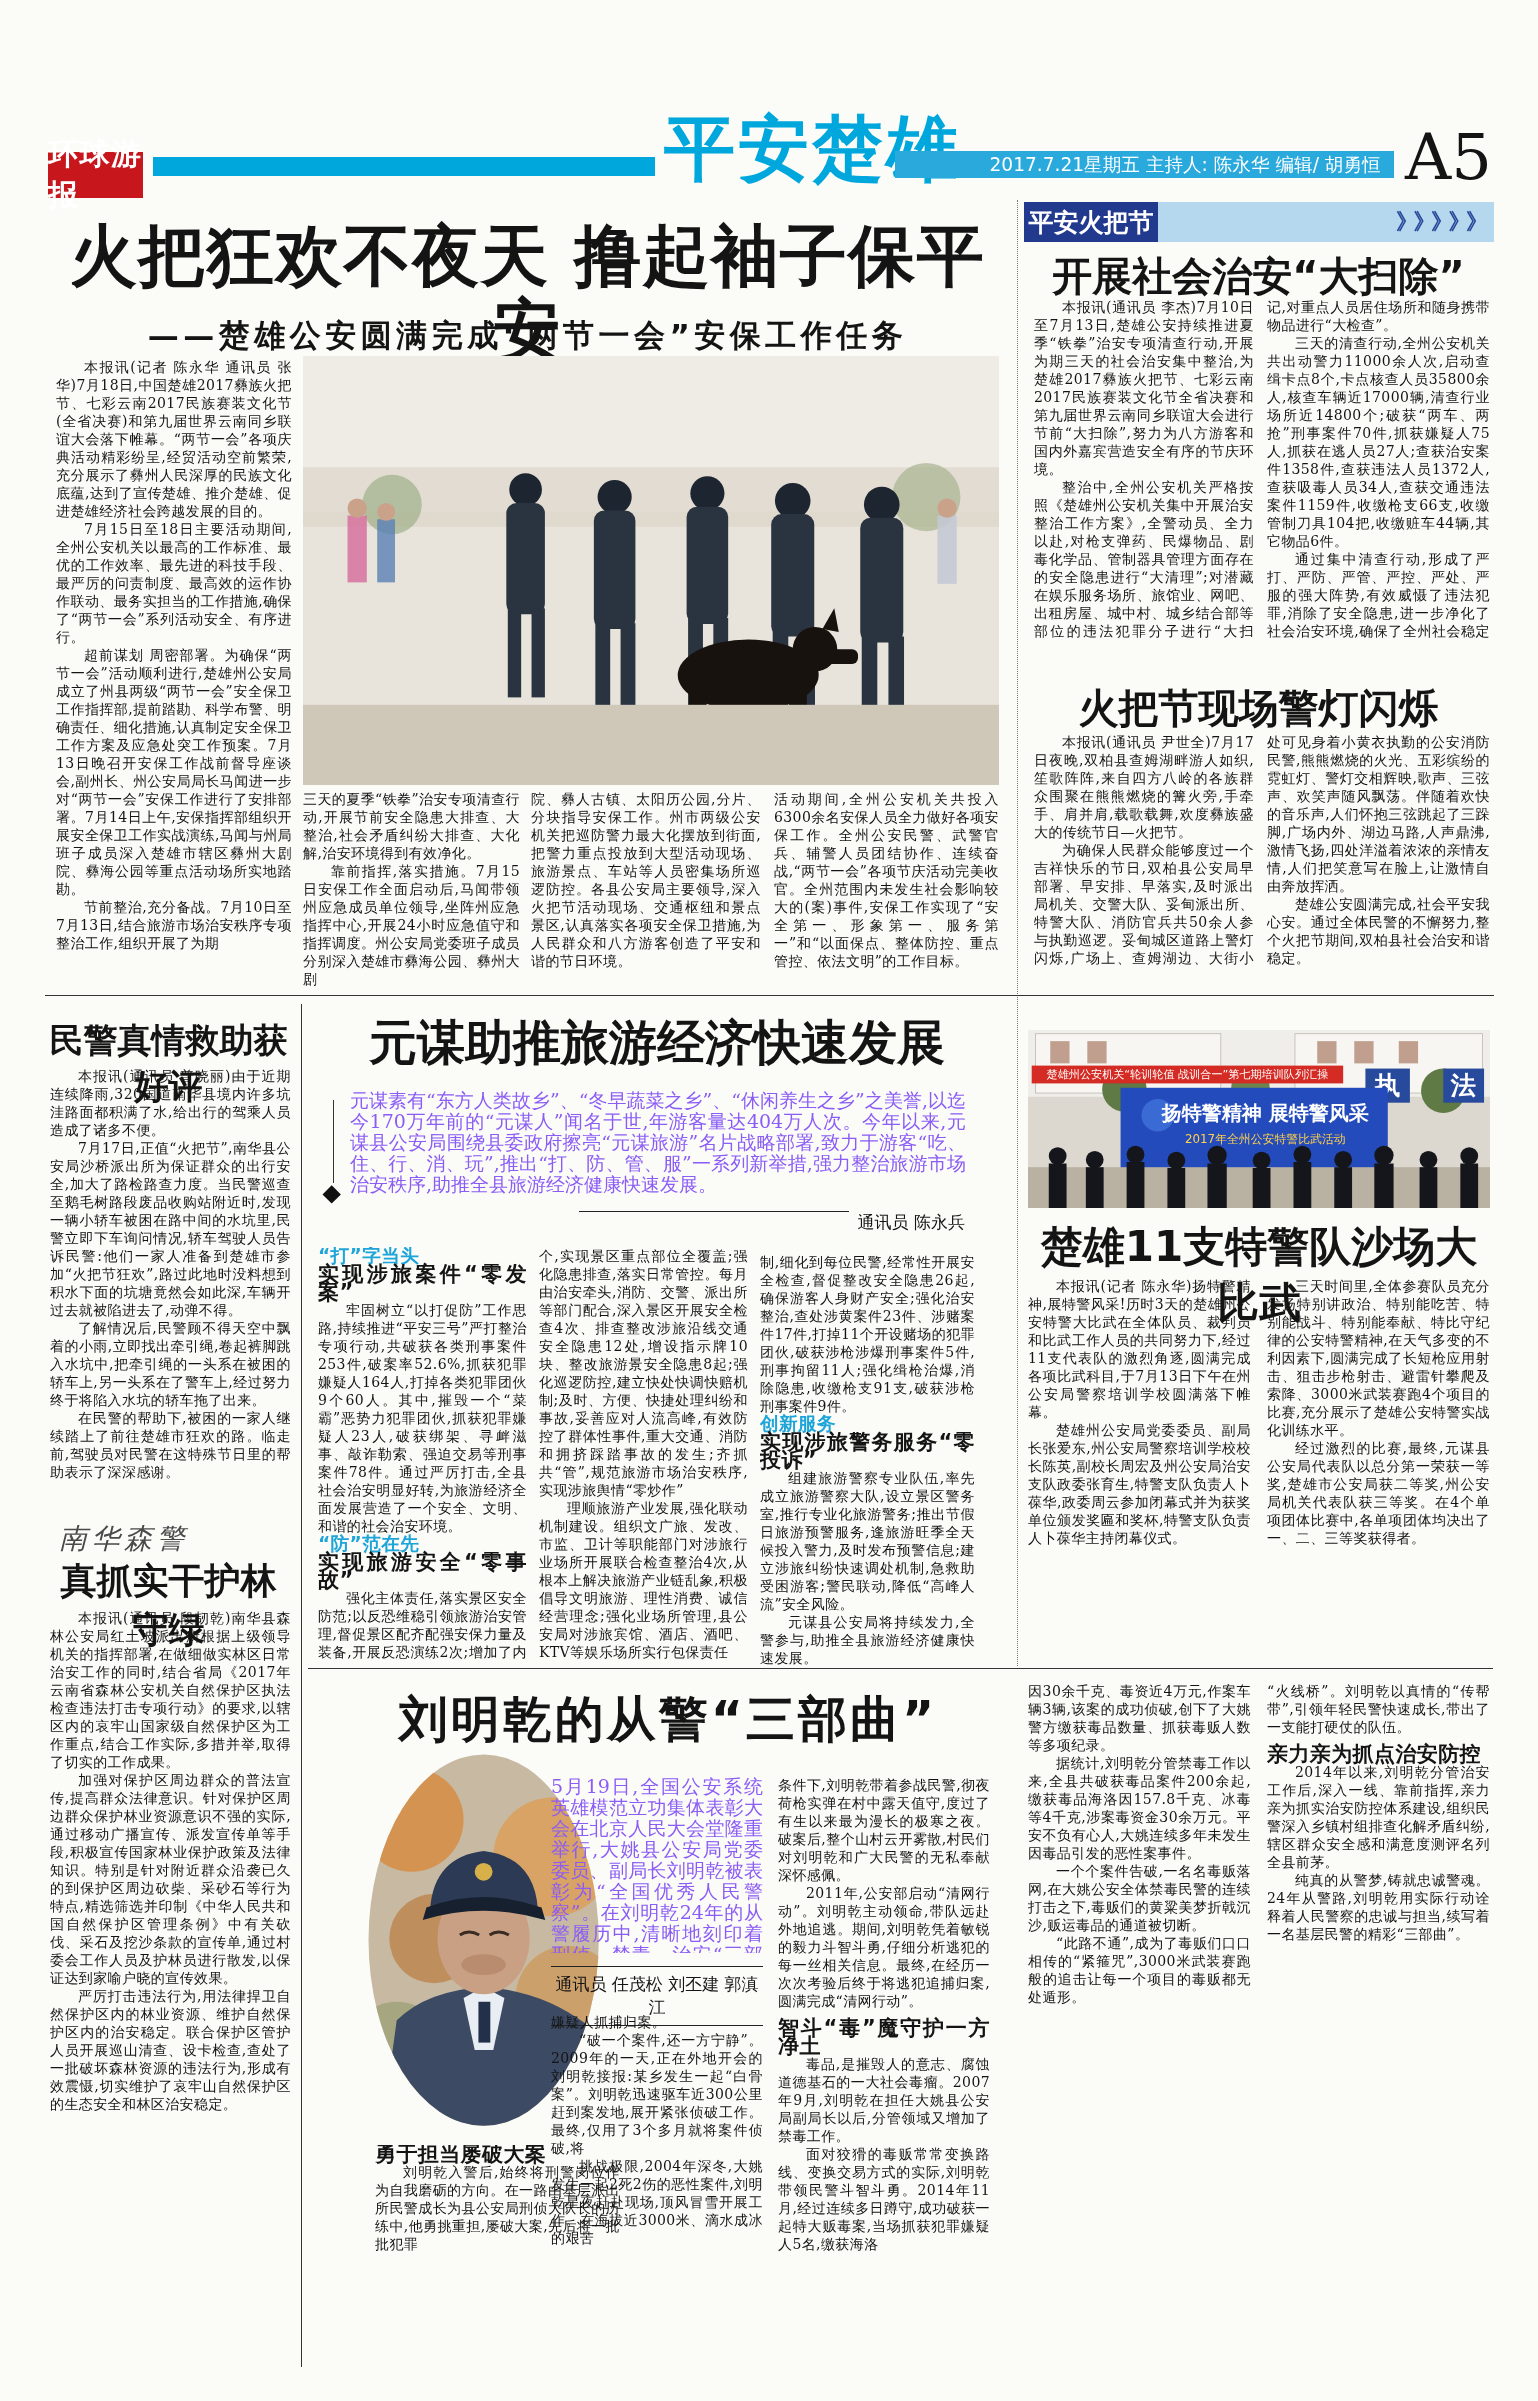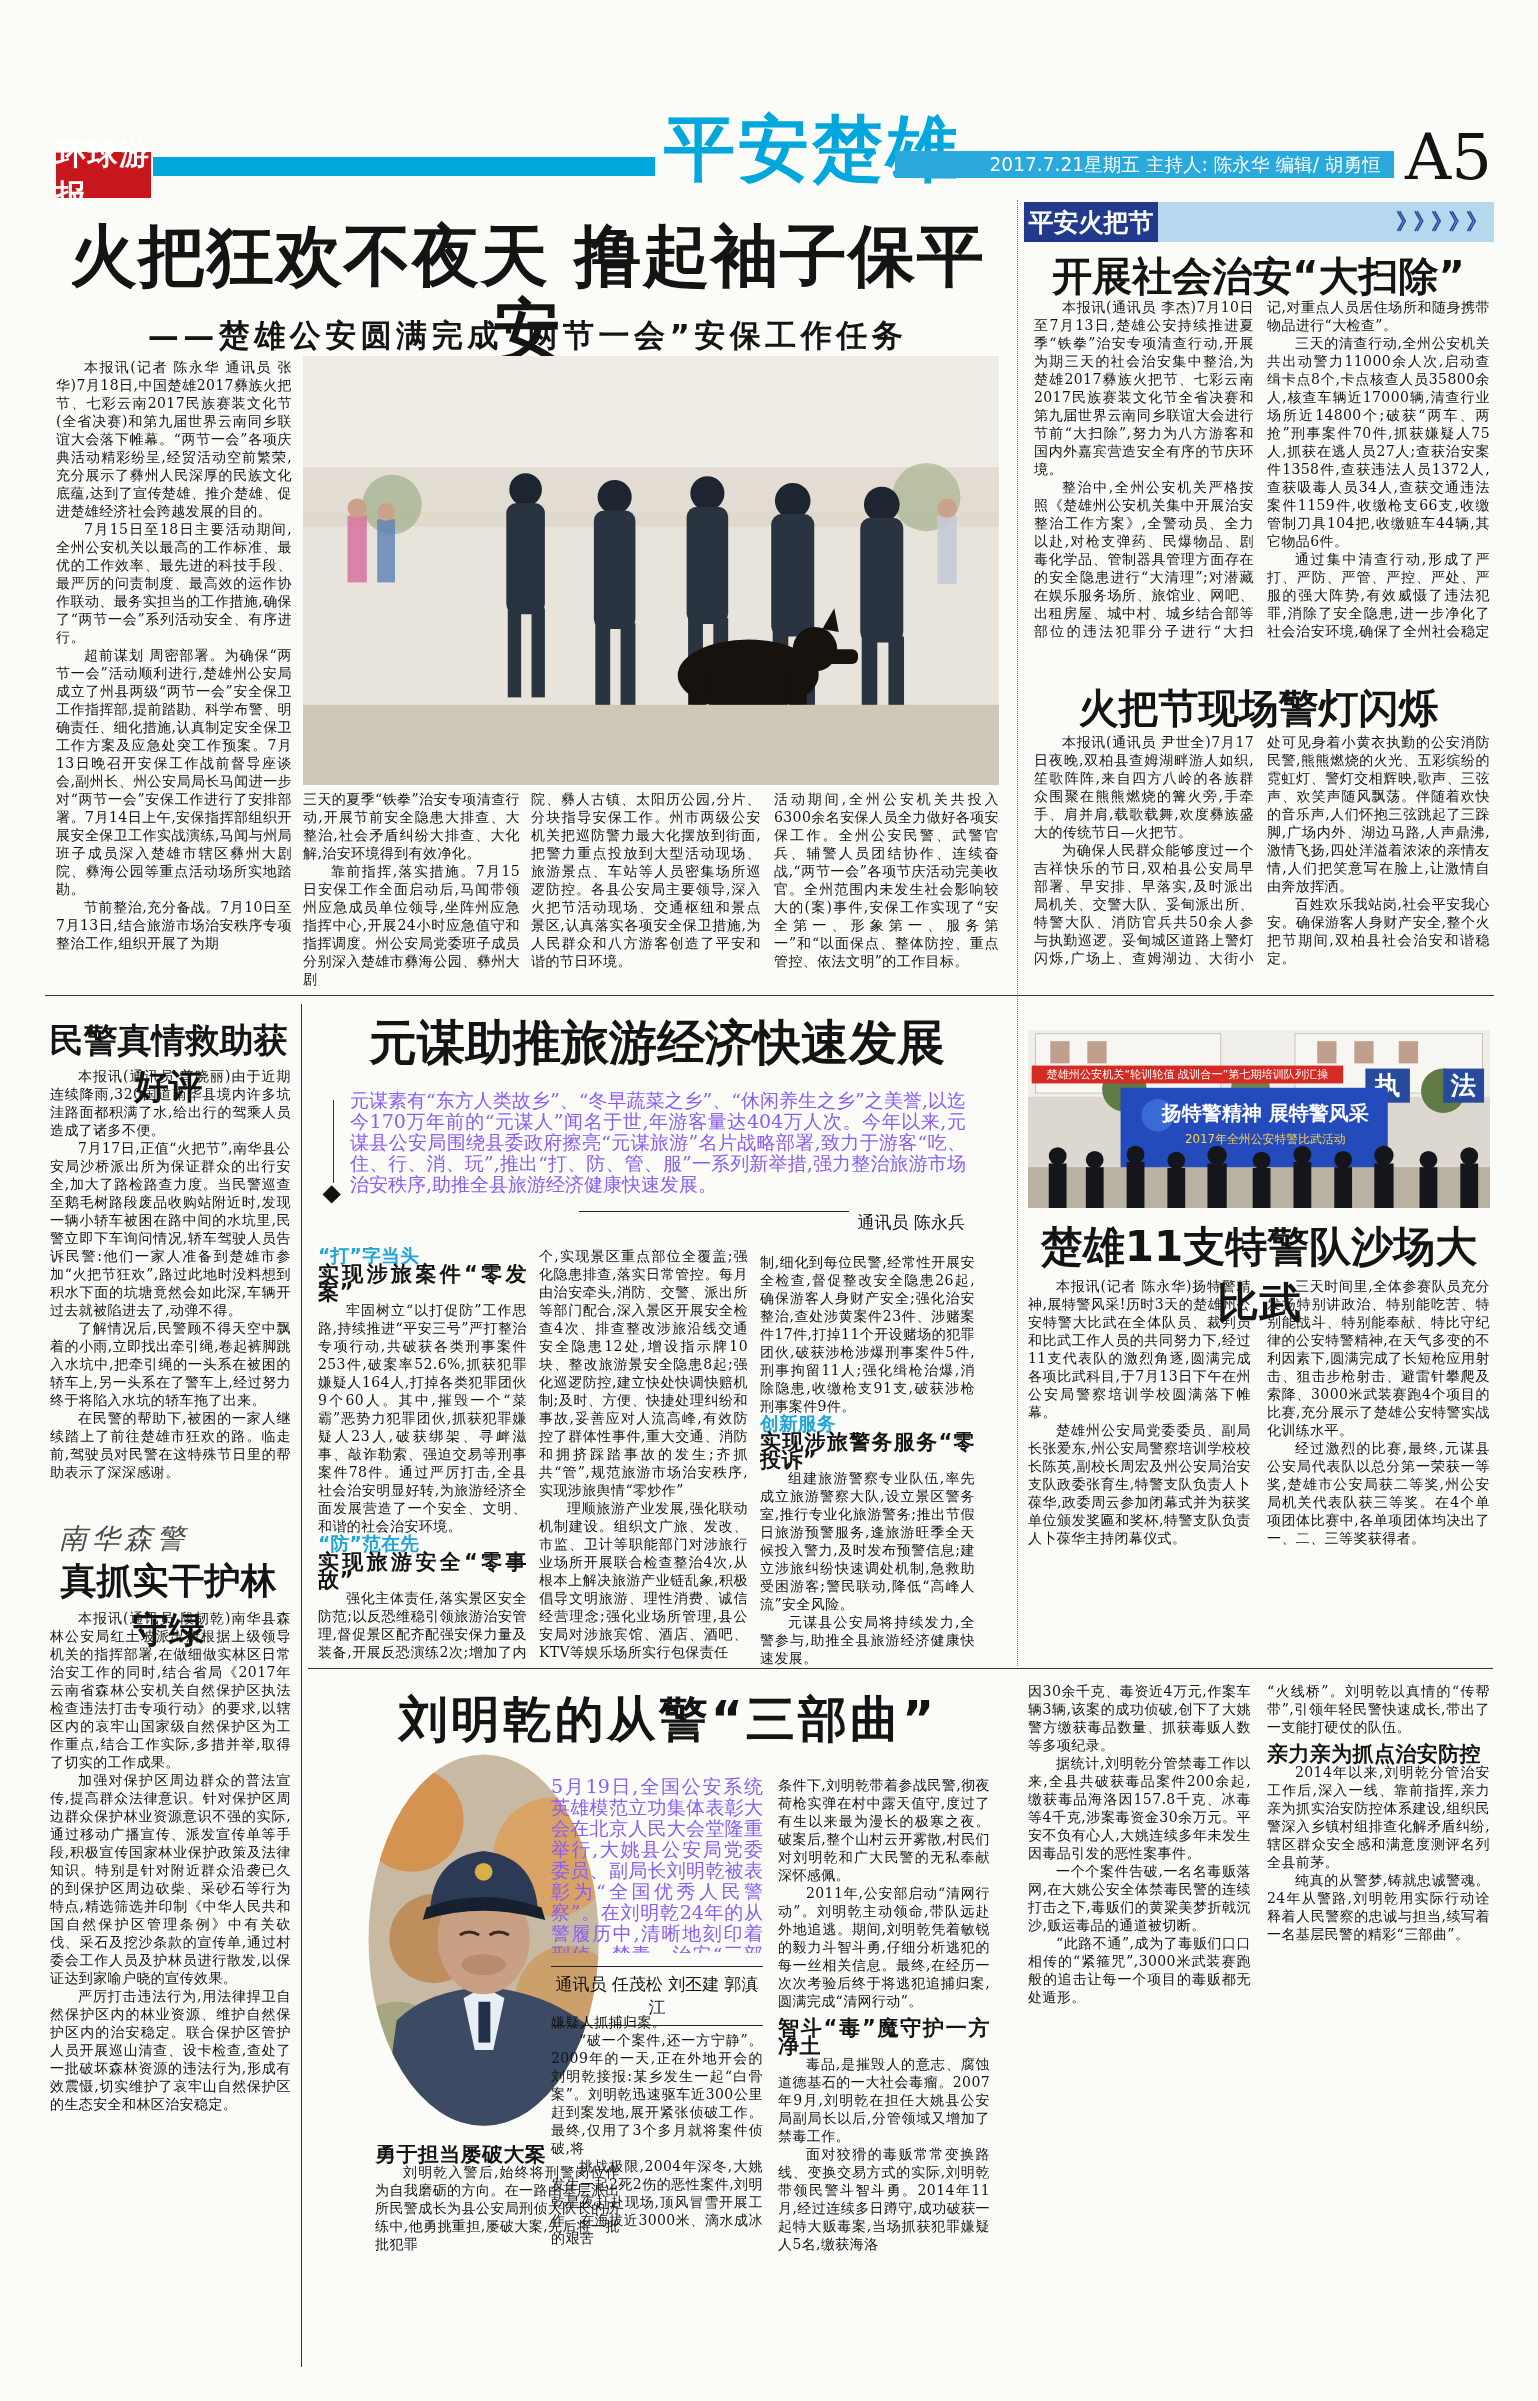"环球游报" div.abs { left: 56px -> 48px }
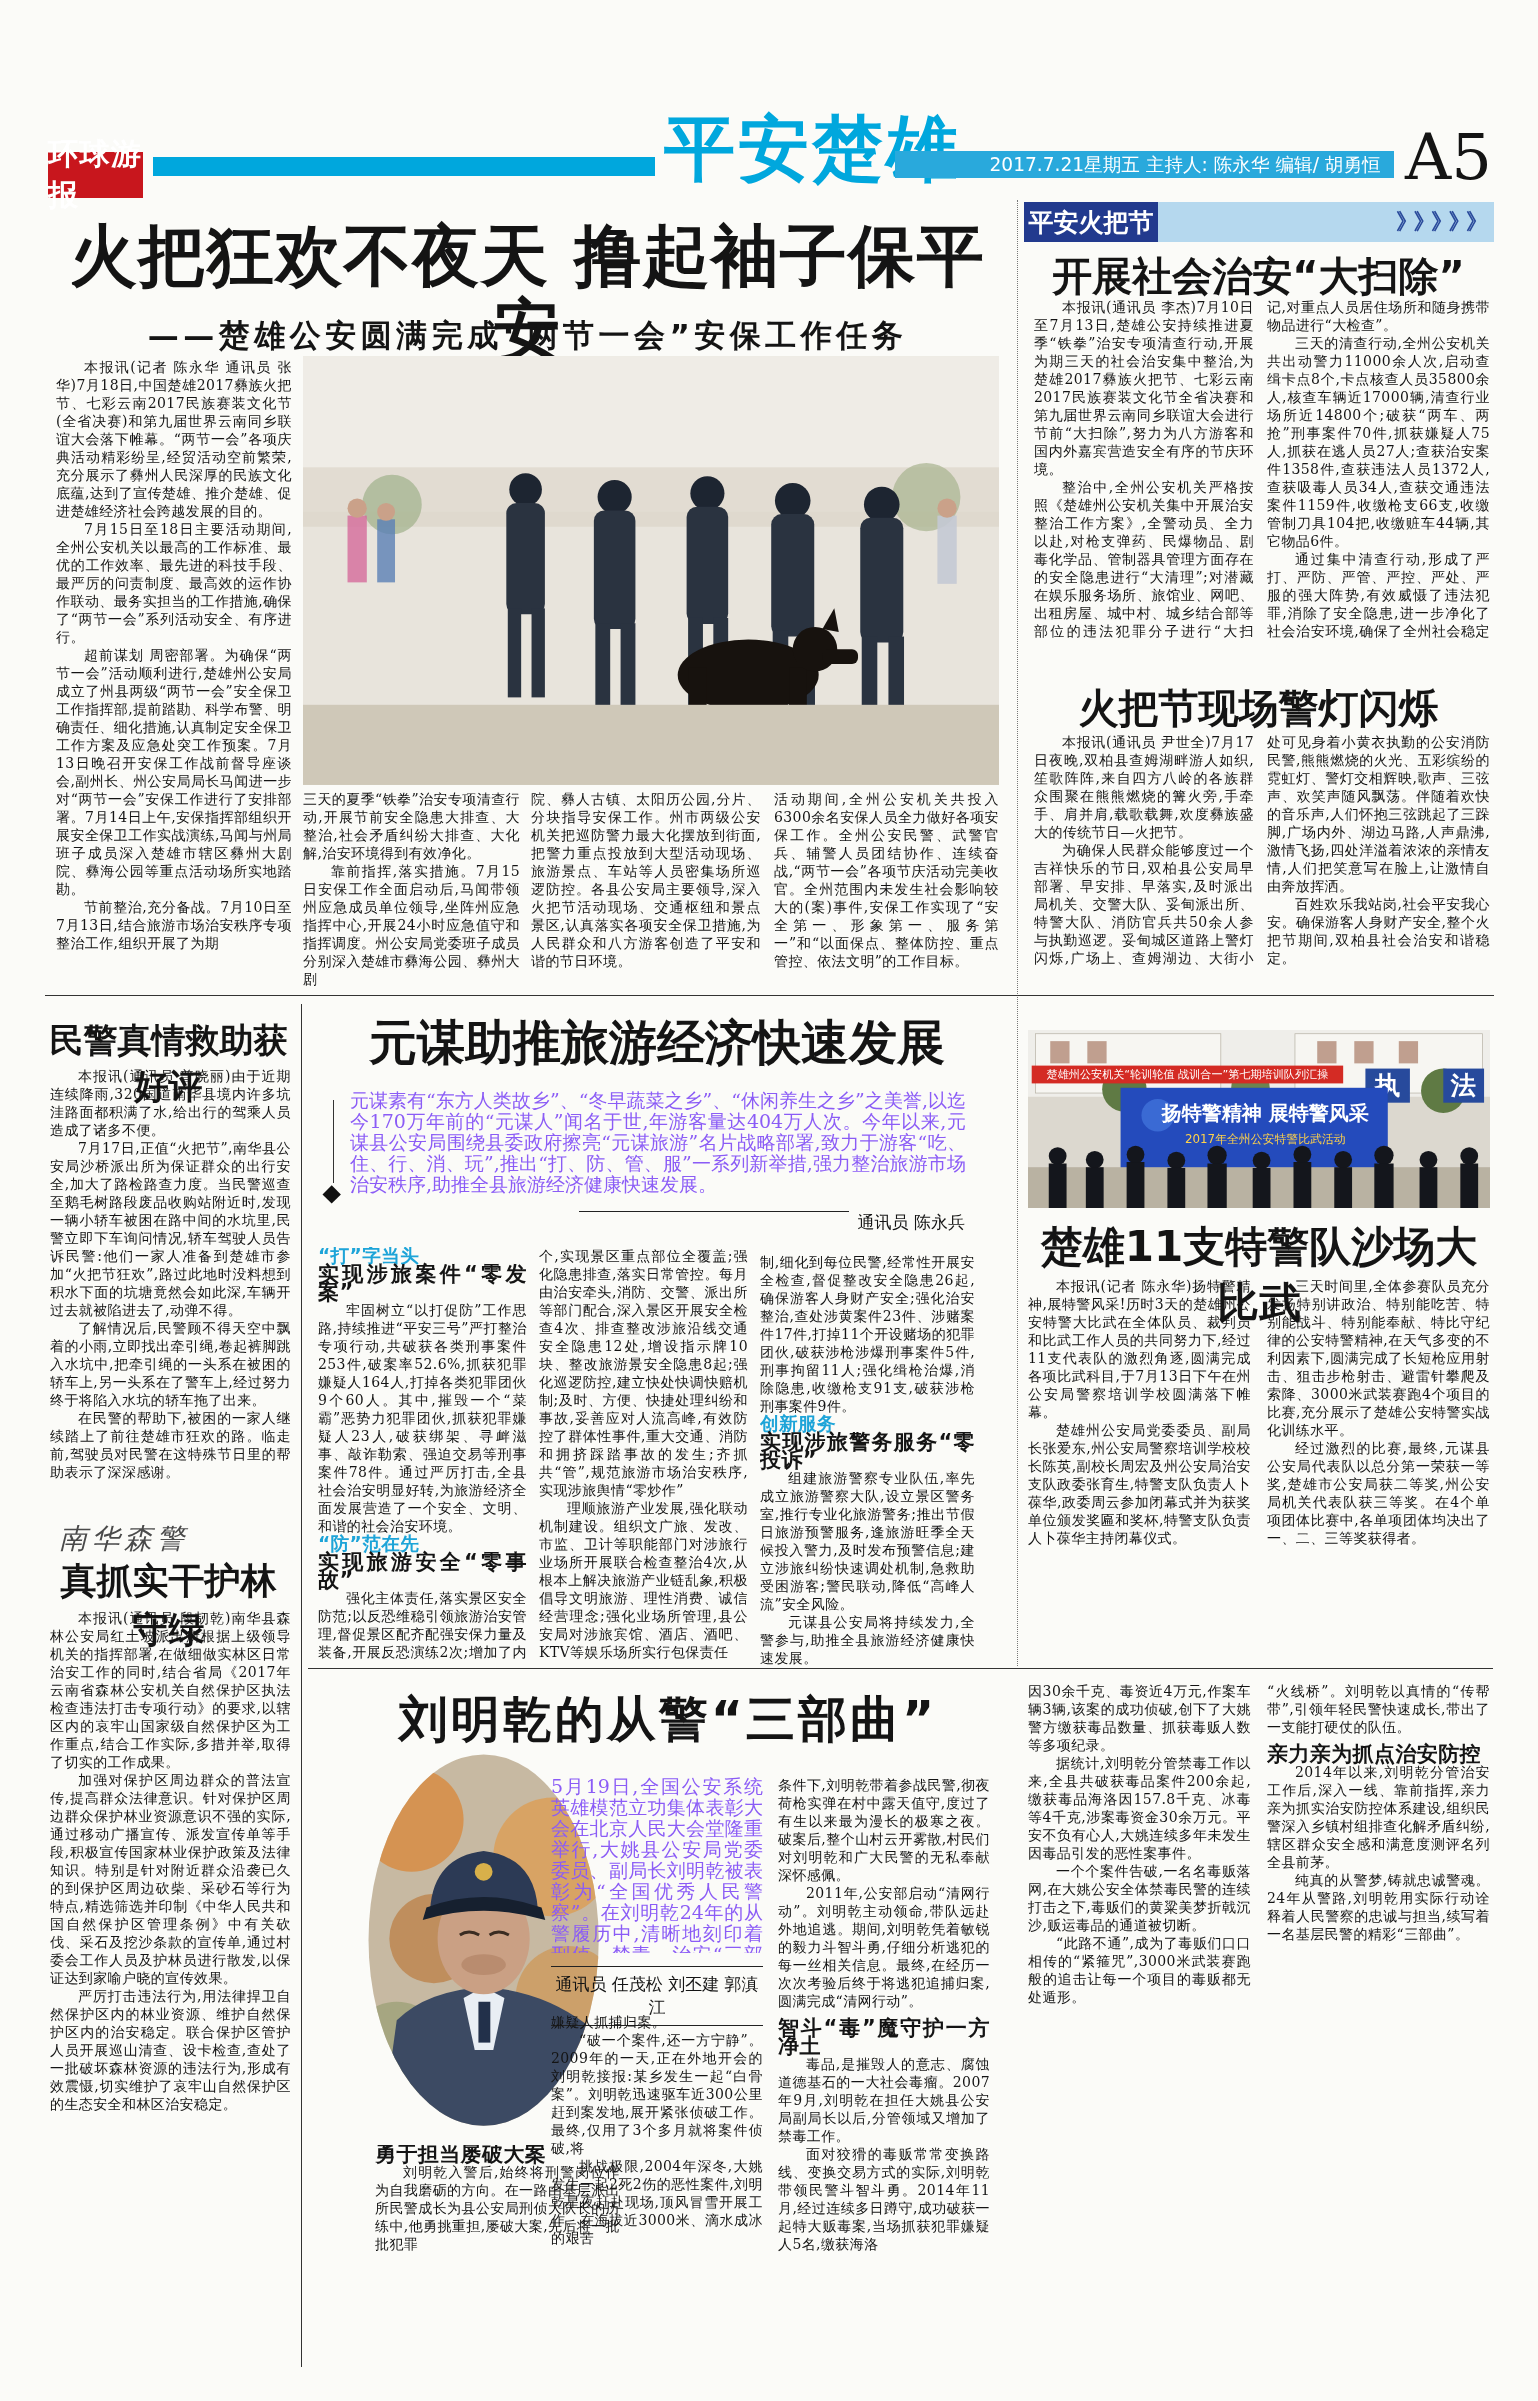"百姓欢乐我站岗,社会平安我心安。确保游客人身财产安全,整个火把节期间,双柏县社会" p { text: 百姓欢乐我站岗,社会平安我心安。确保游客人身财产安全 -> 楚雄公安圆满完成,社会平安我心安。通过全体民警的不懈努力 }
